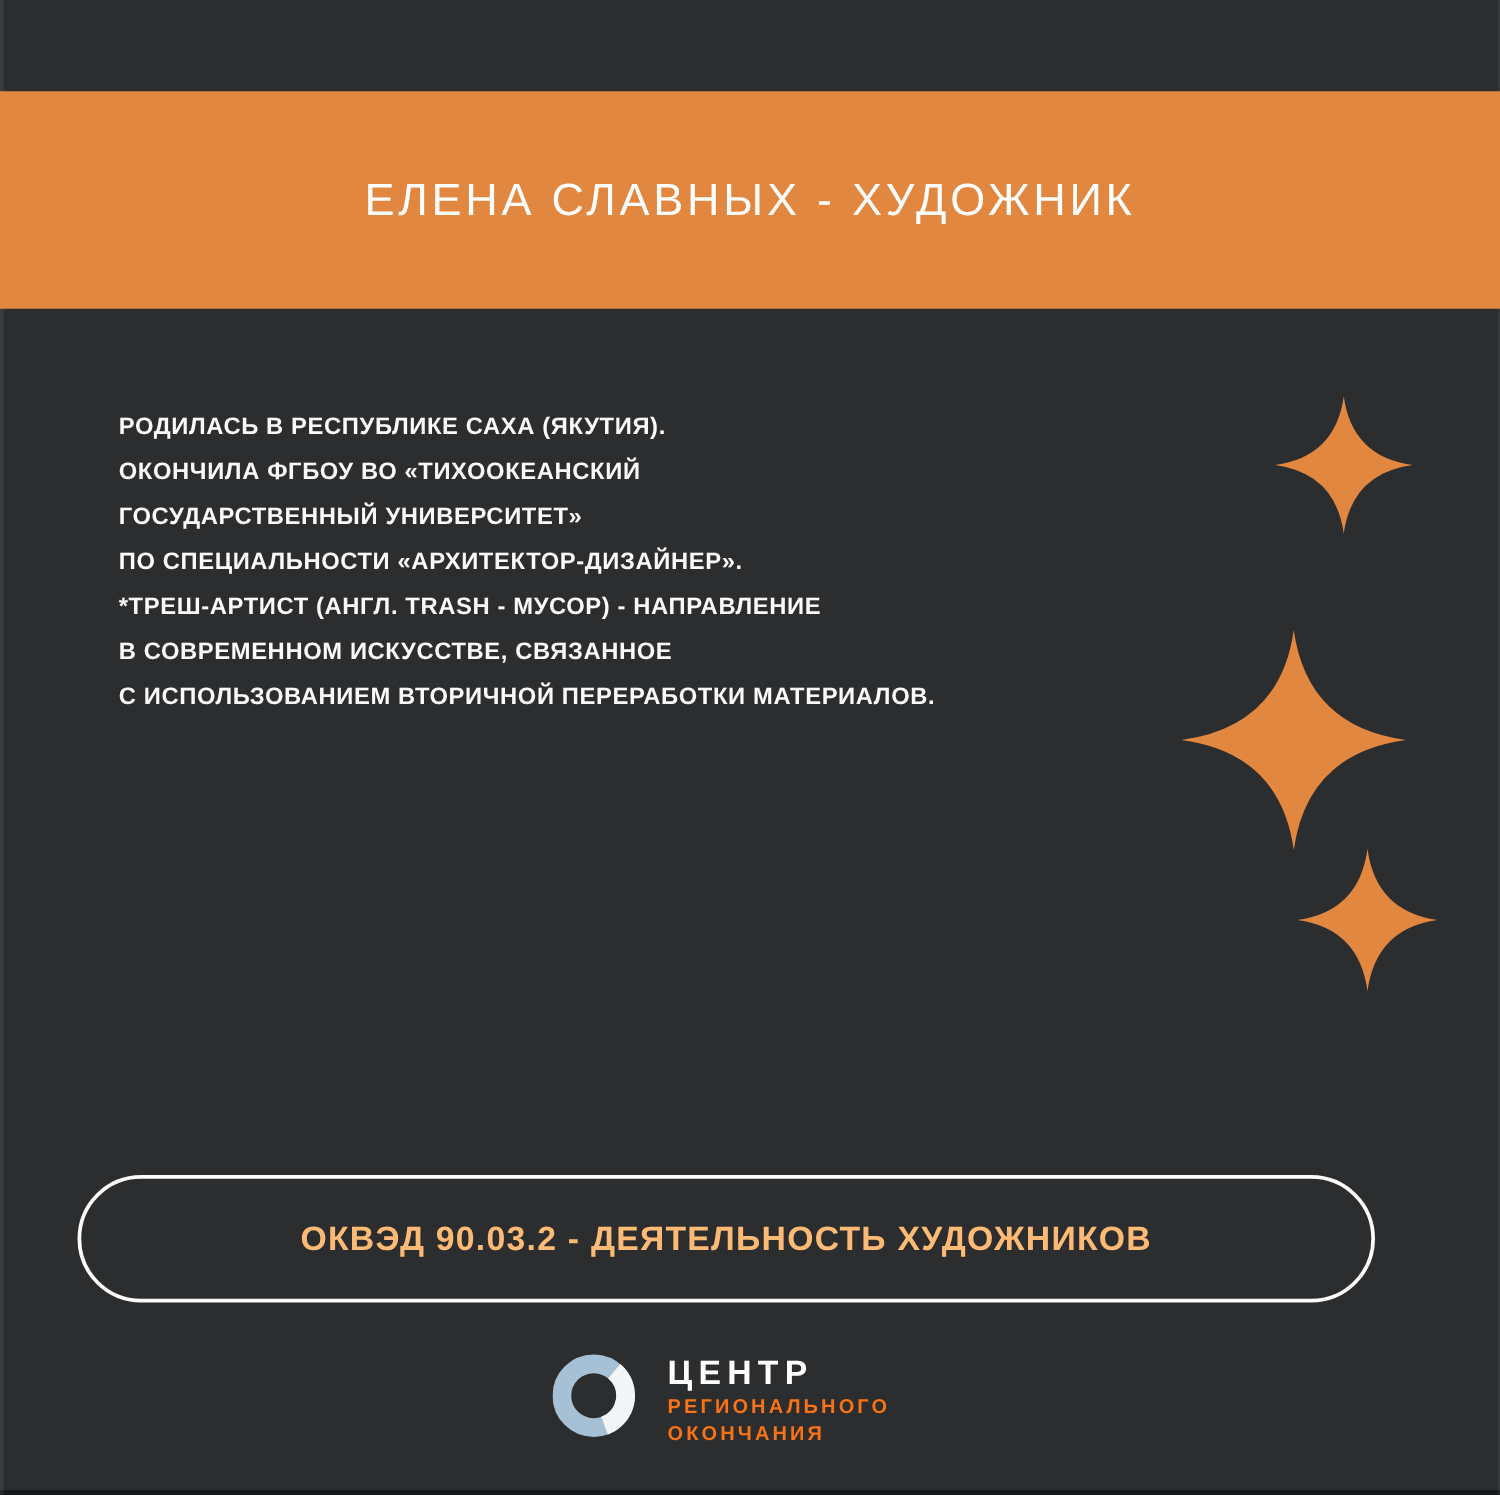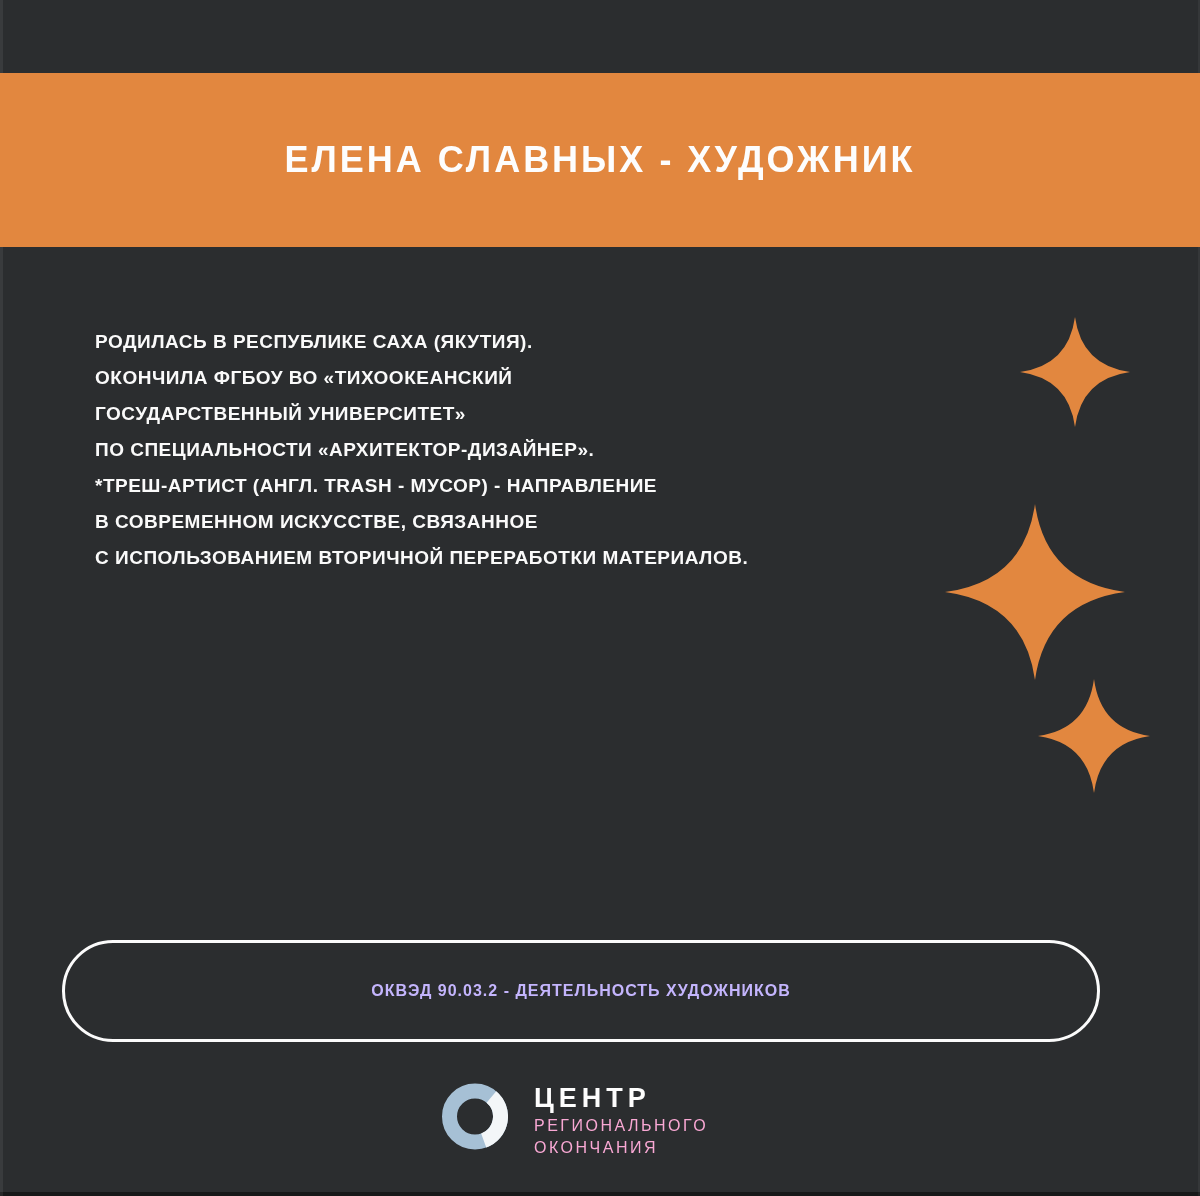"ЕЛЕНА СЛАВНЫХ - ХУДОЖНИК" .header-title { font-weight: 700 -> 400 }
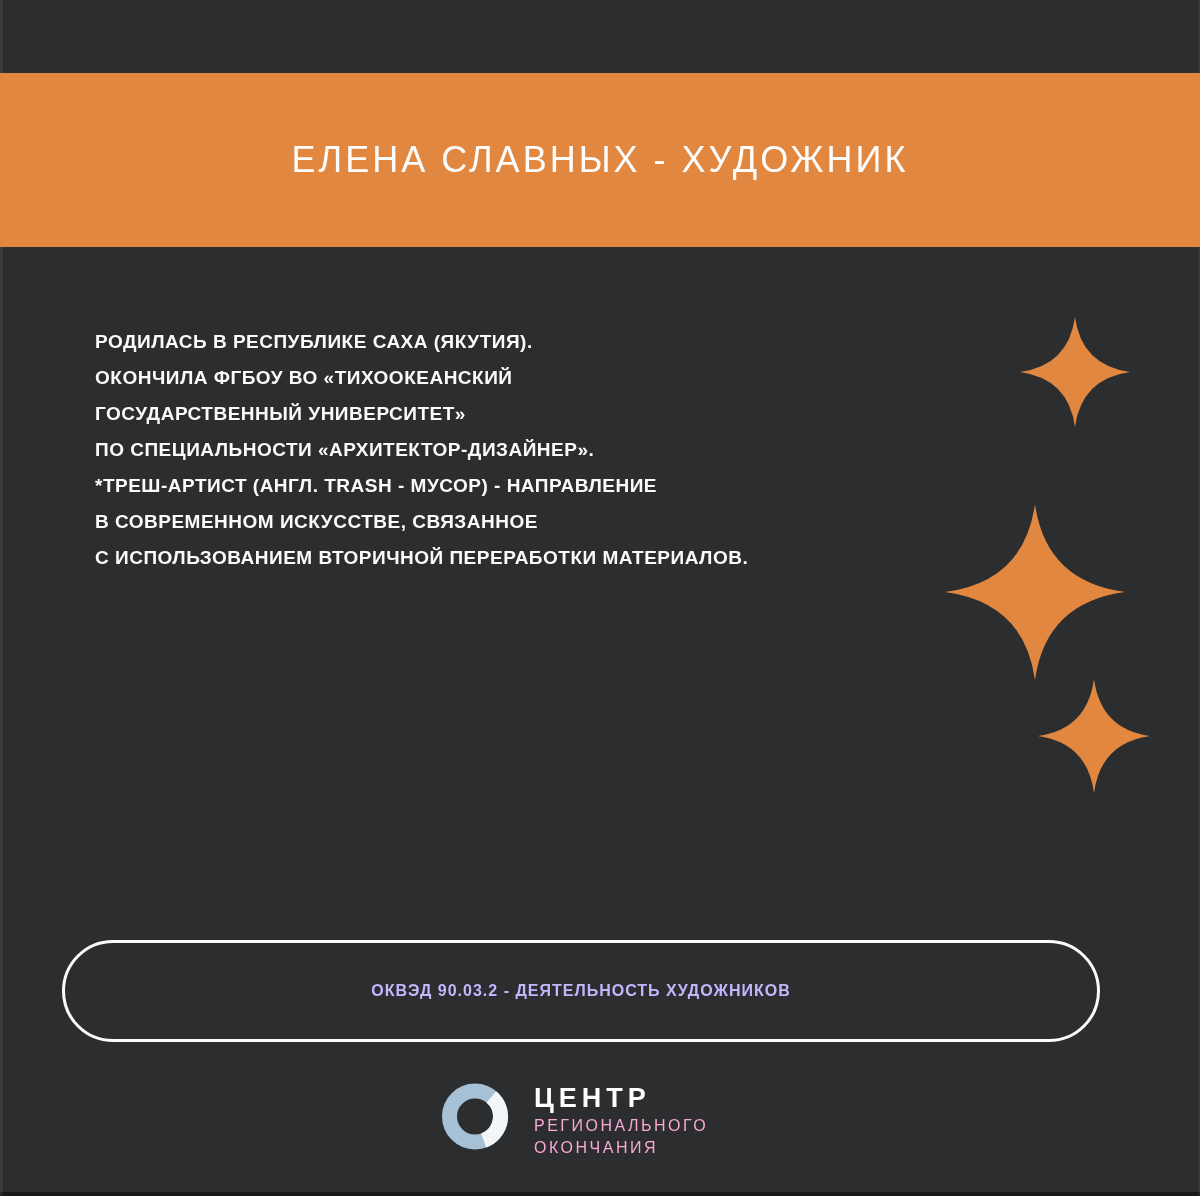"ОКВЭД 90.03.2 - ДЕЯТЕЛЬНОСТЬ ХУДОЖНИКОВ" .okved-label { color: #c4b5fd -> #fdba74; font-size: 16px -> 27px }
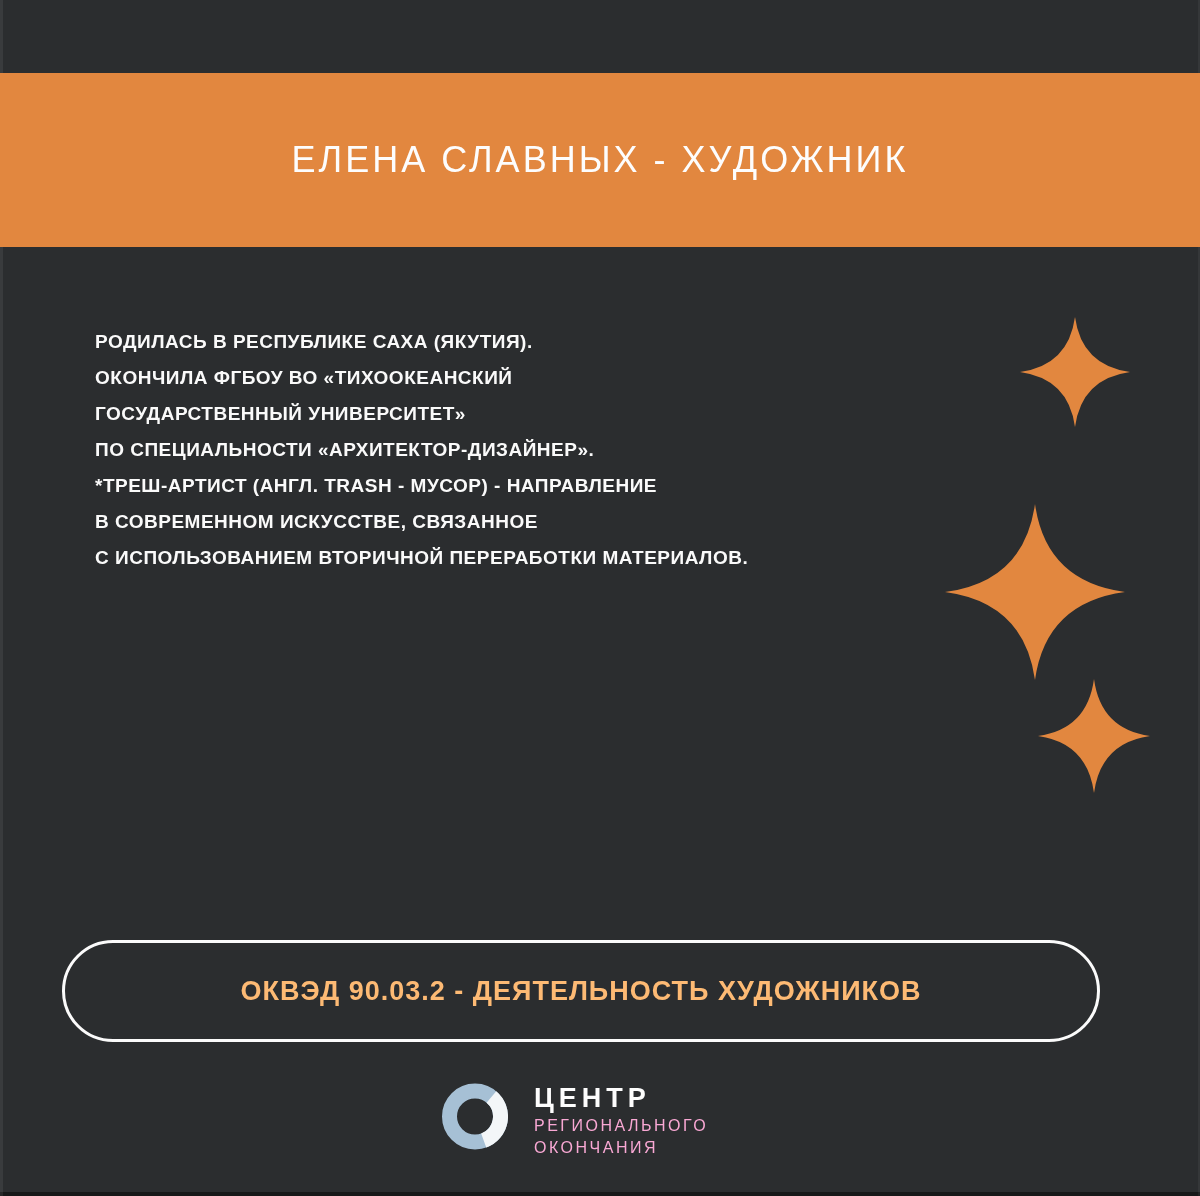"РЕГИОНАЛЬНОГО" .logo-line2, .logo-line3 { color: #f9a8d4 -> #f97316; font-weight: 400 -> 700 }
